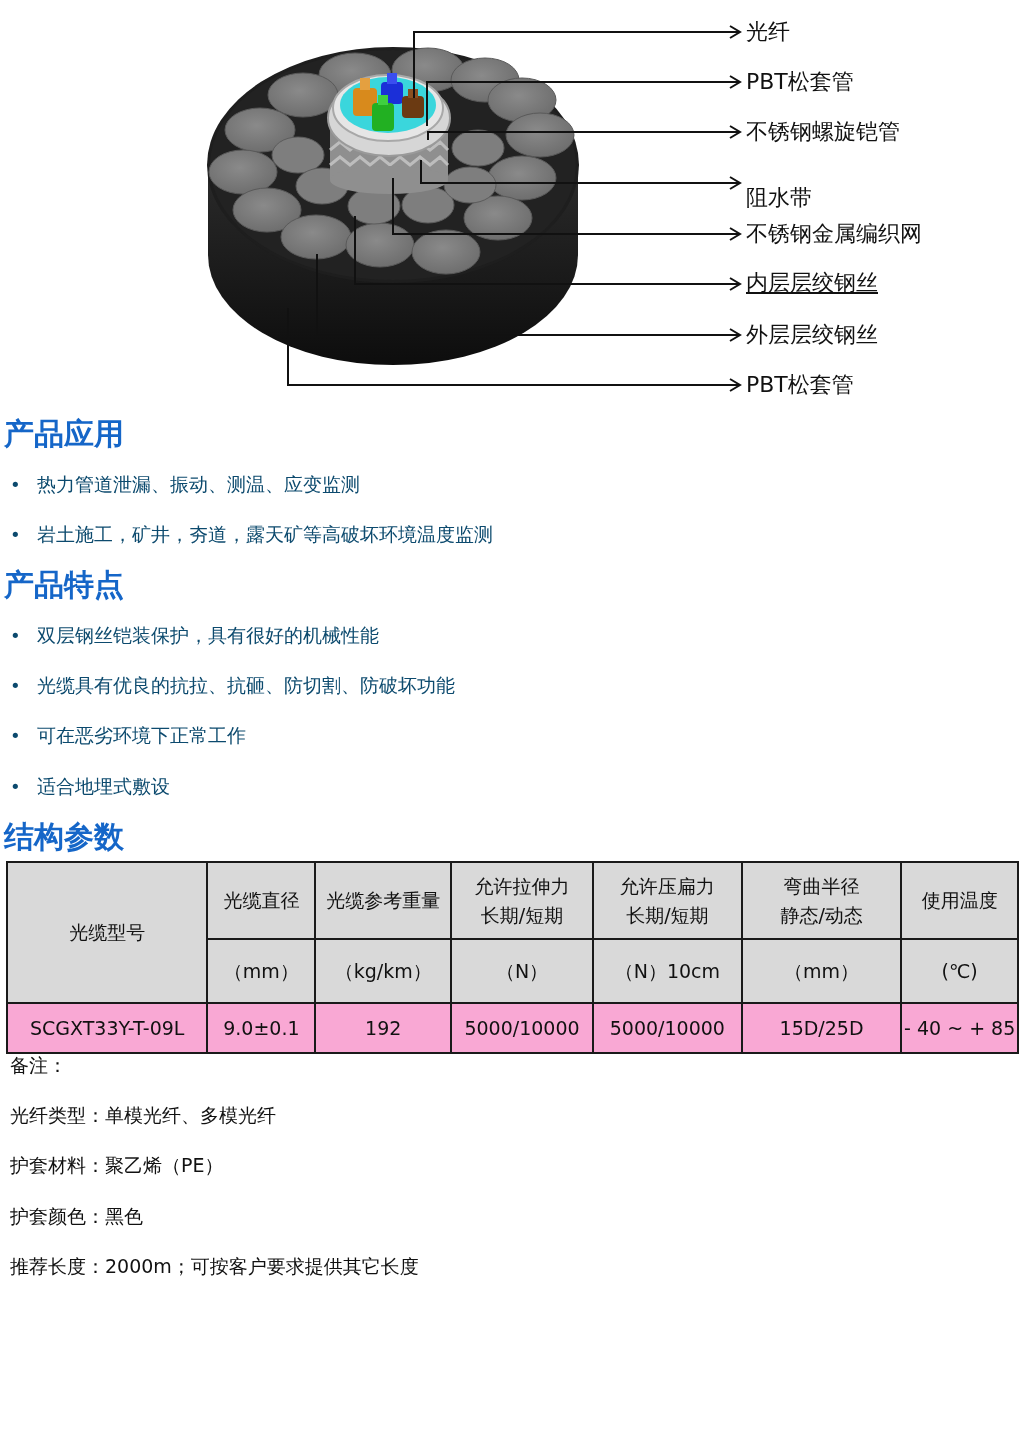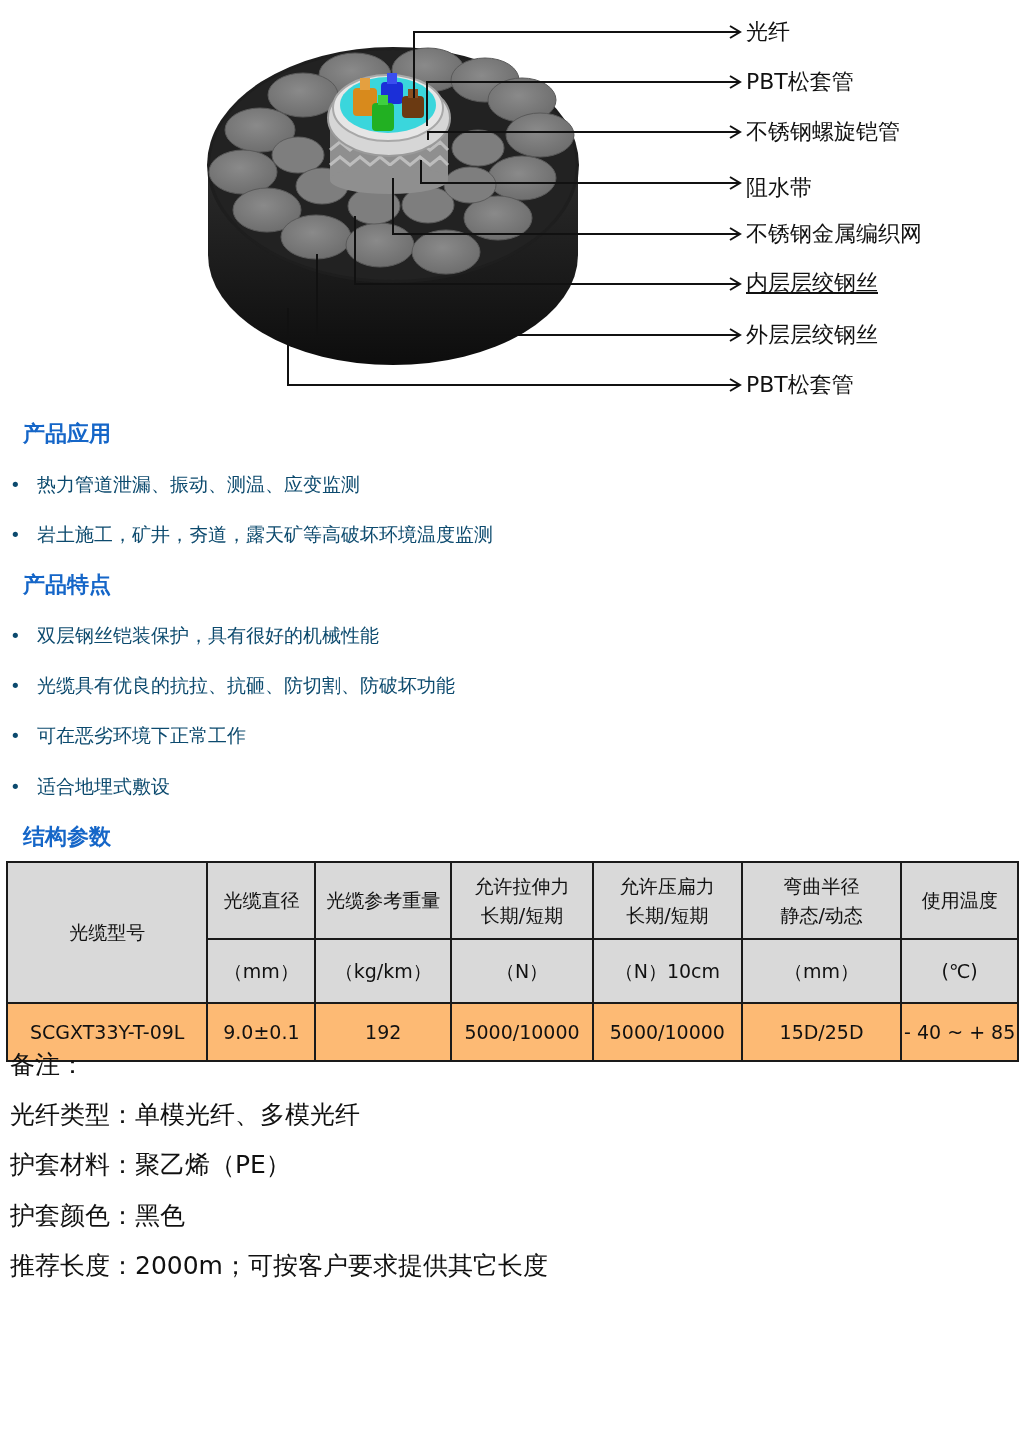"阻水带" div.callout-label { top: 175px -> 185px }
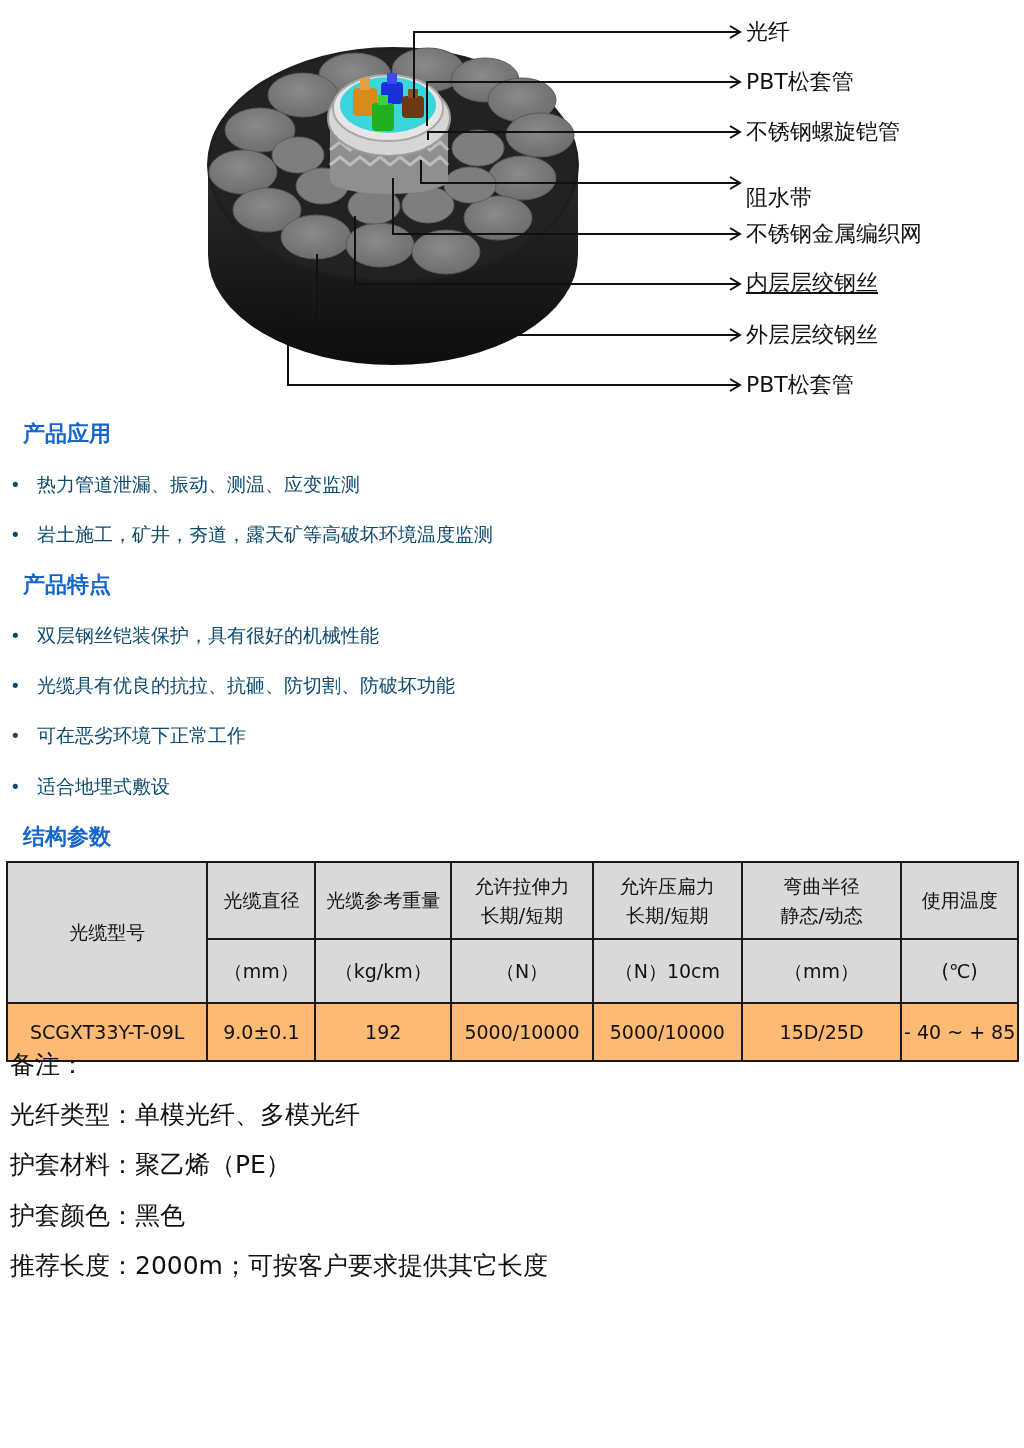"产品应用" .section-title { font-size: 22px -> 30px; left: 23px -> 4px }
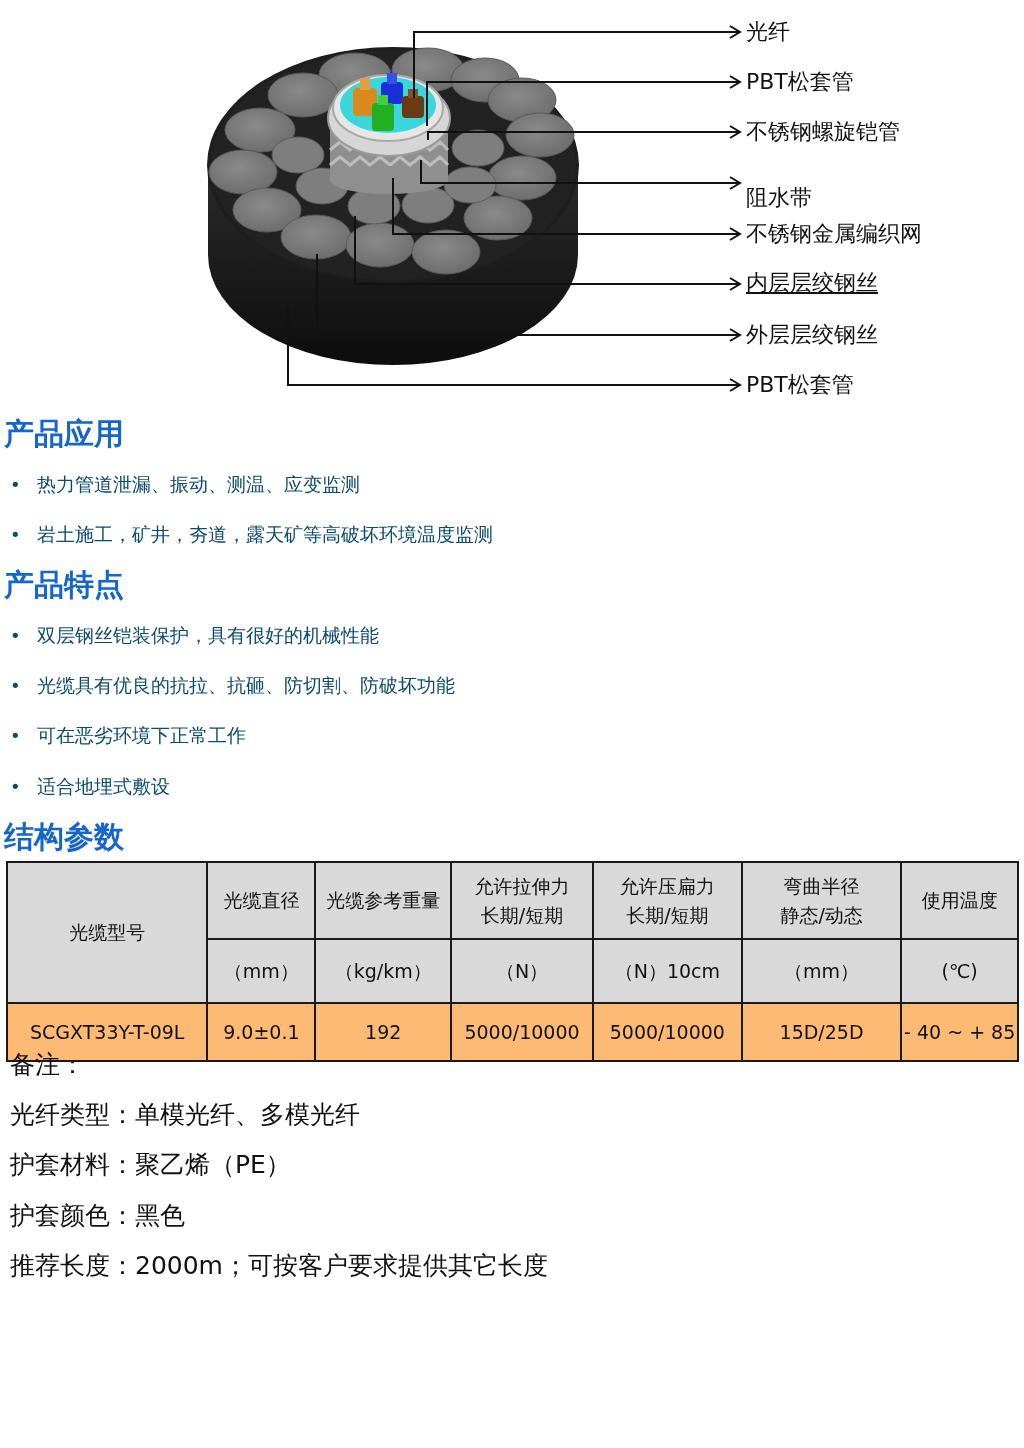"SCGXT33Y-T-09L" table.spec tr.r3 td { background: #fdba74 -> #f9a8d4; height: 58px -> 50px }
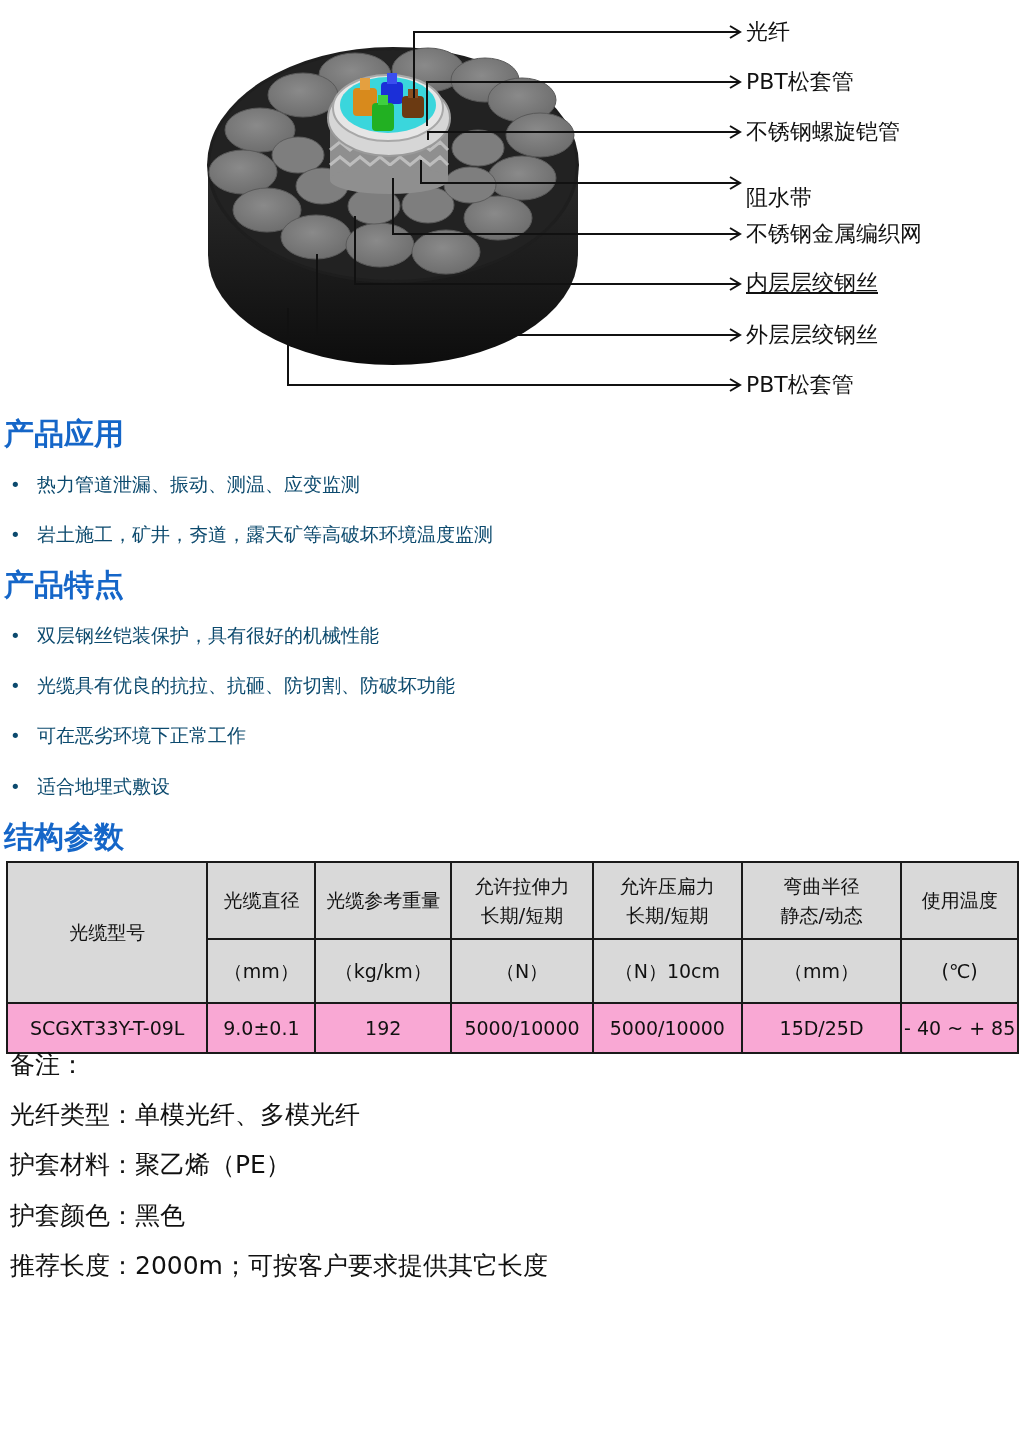"备注：" .note-line { font-size: 25px -> 19px }
